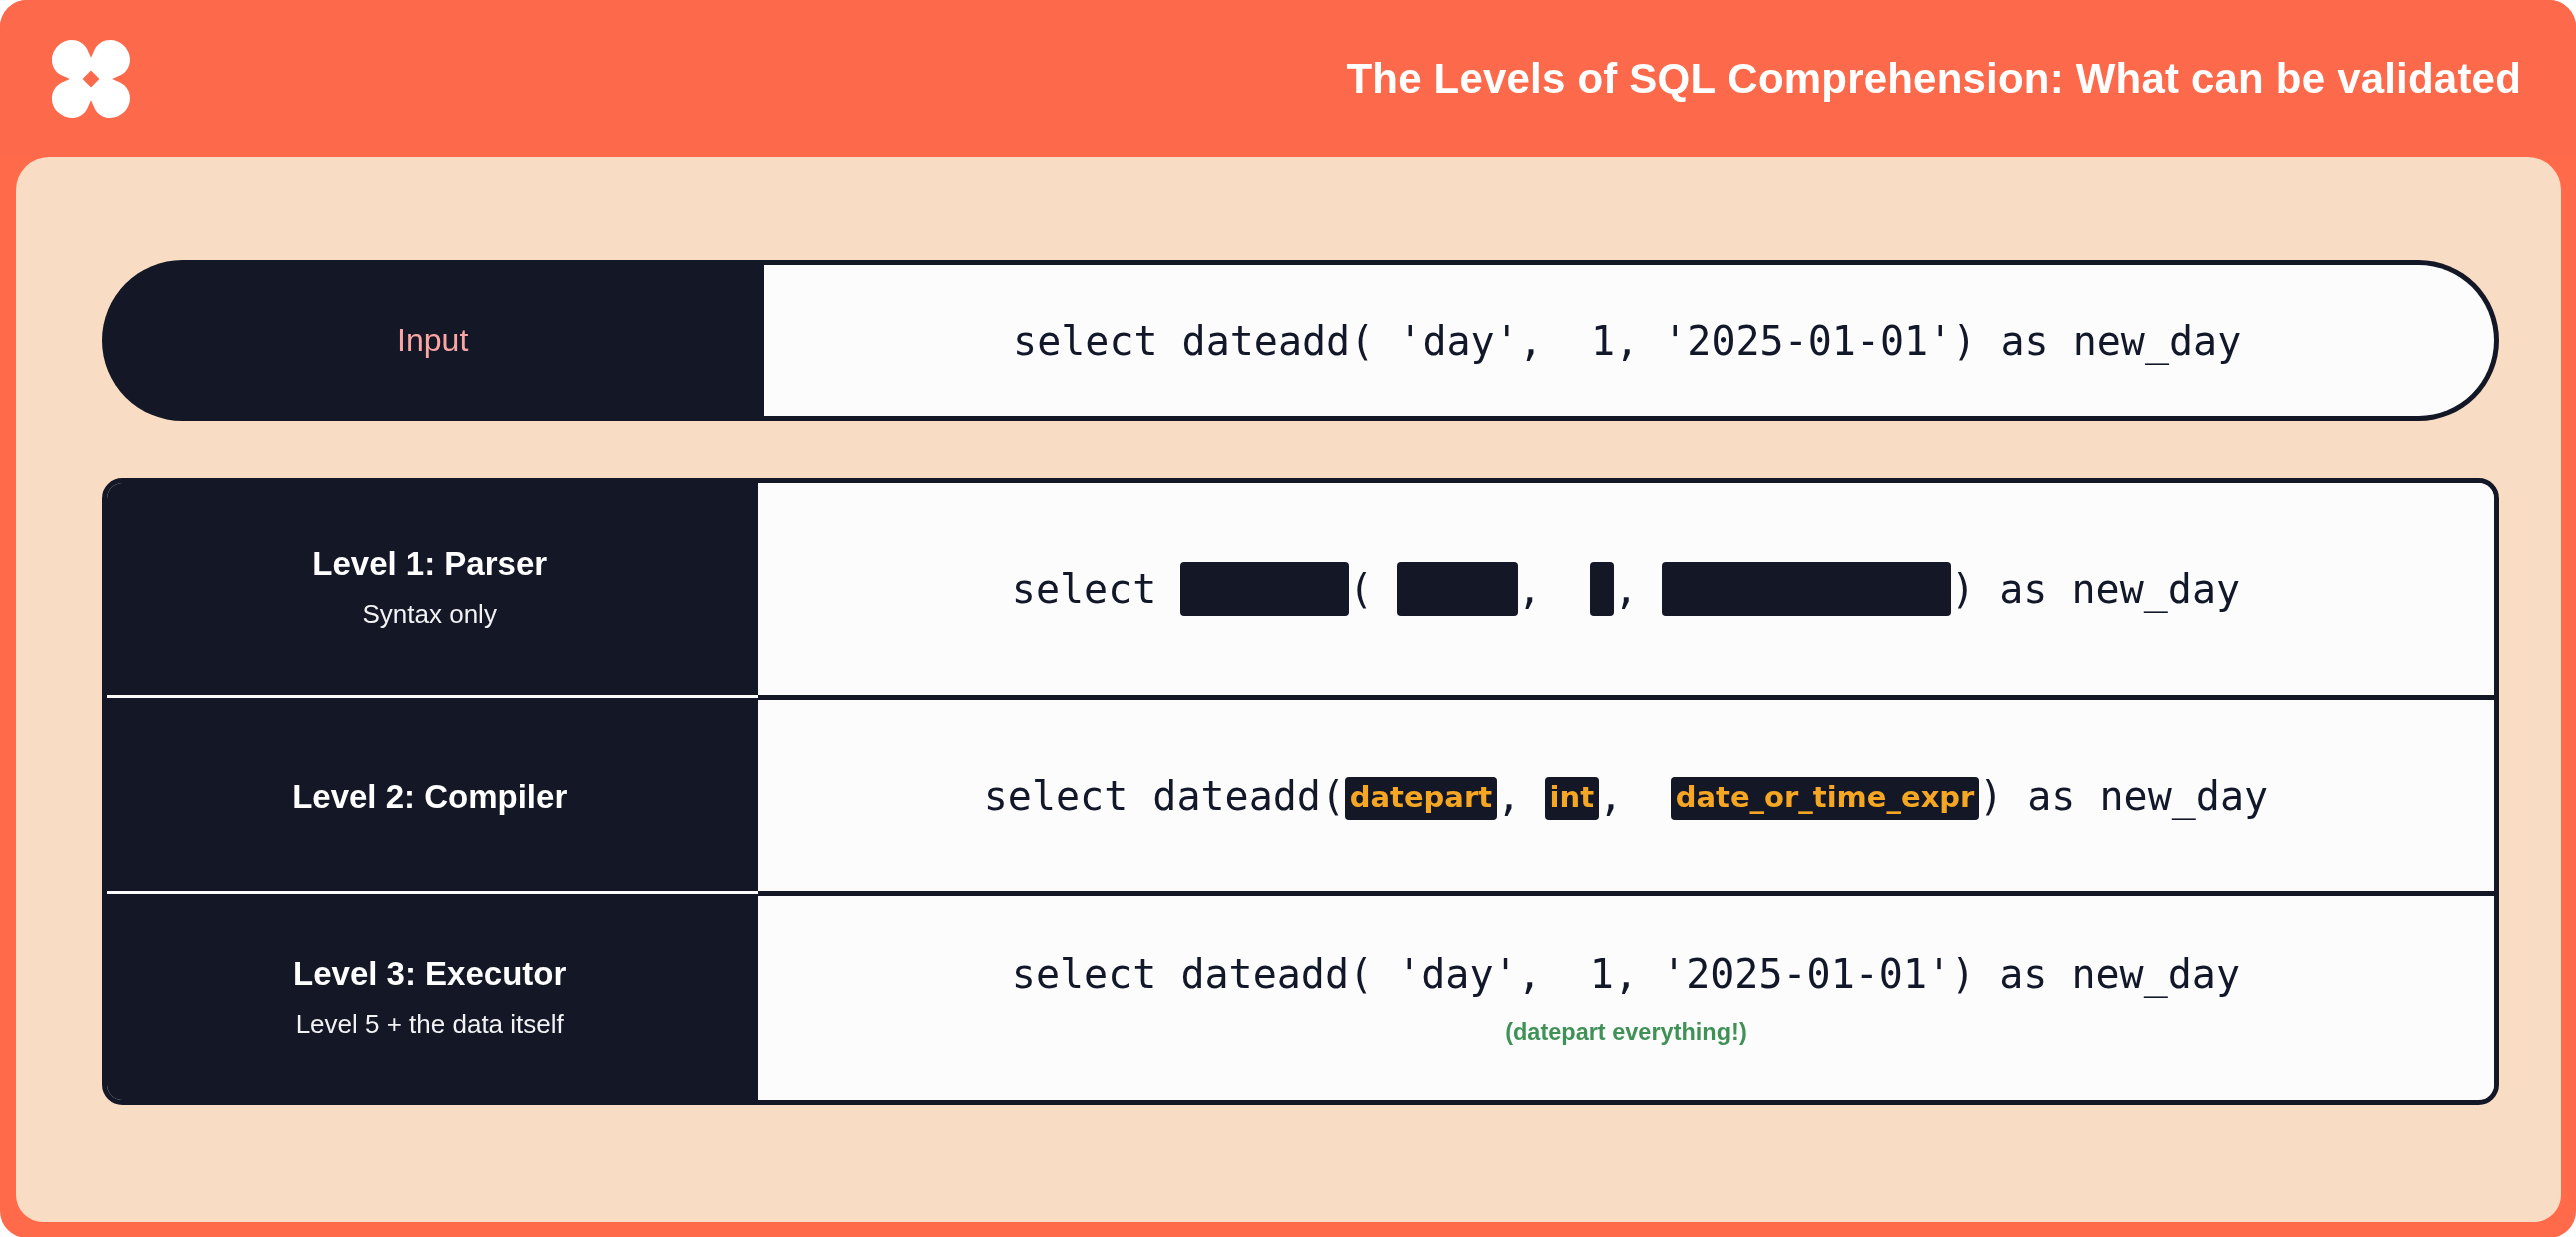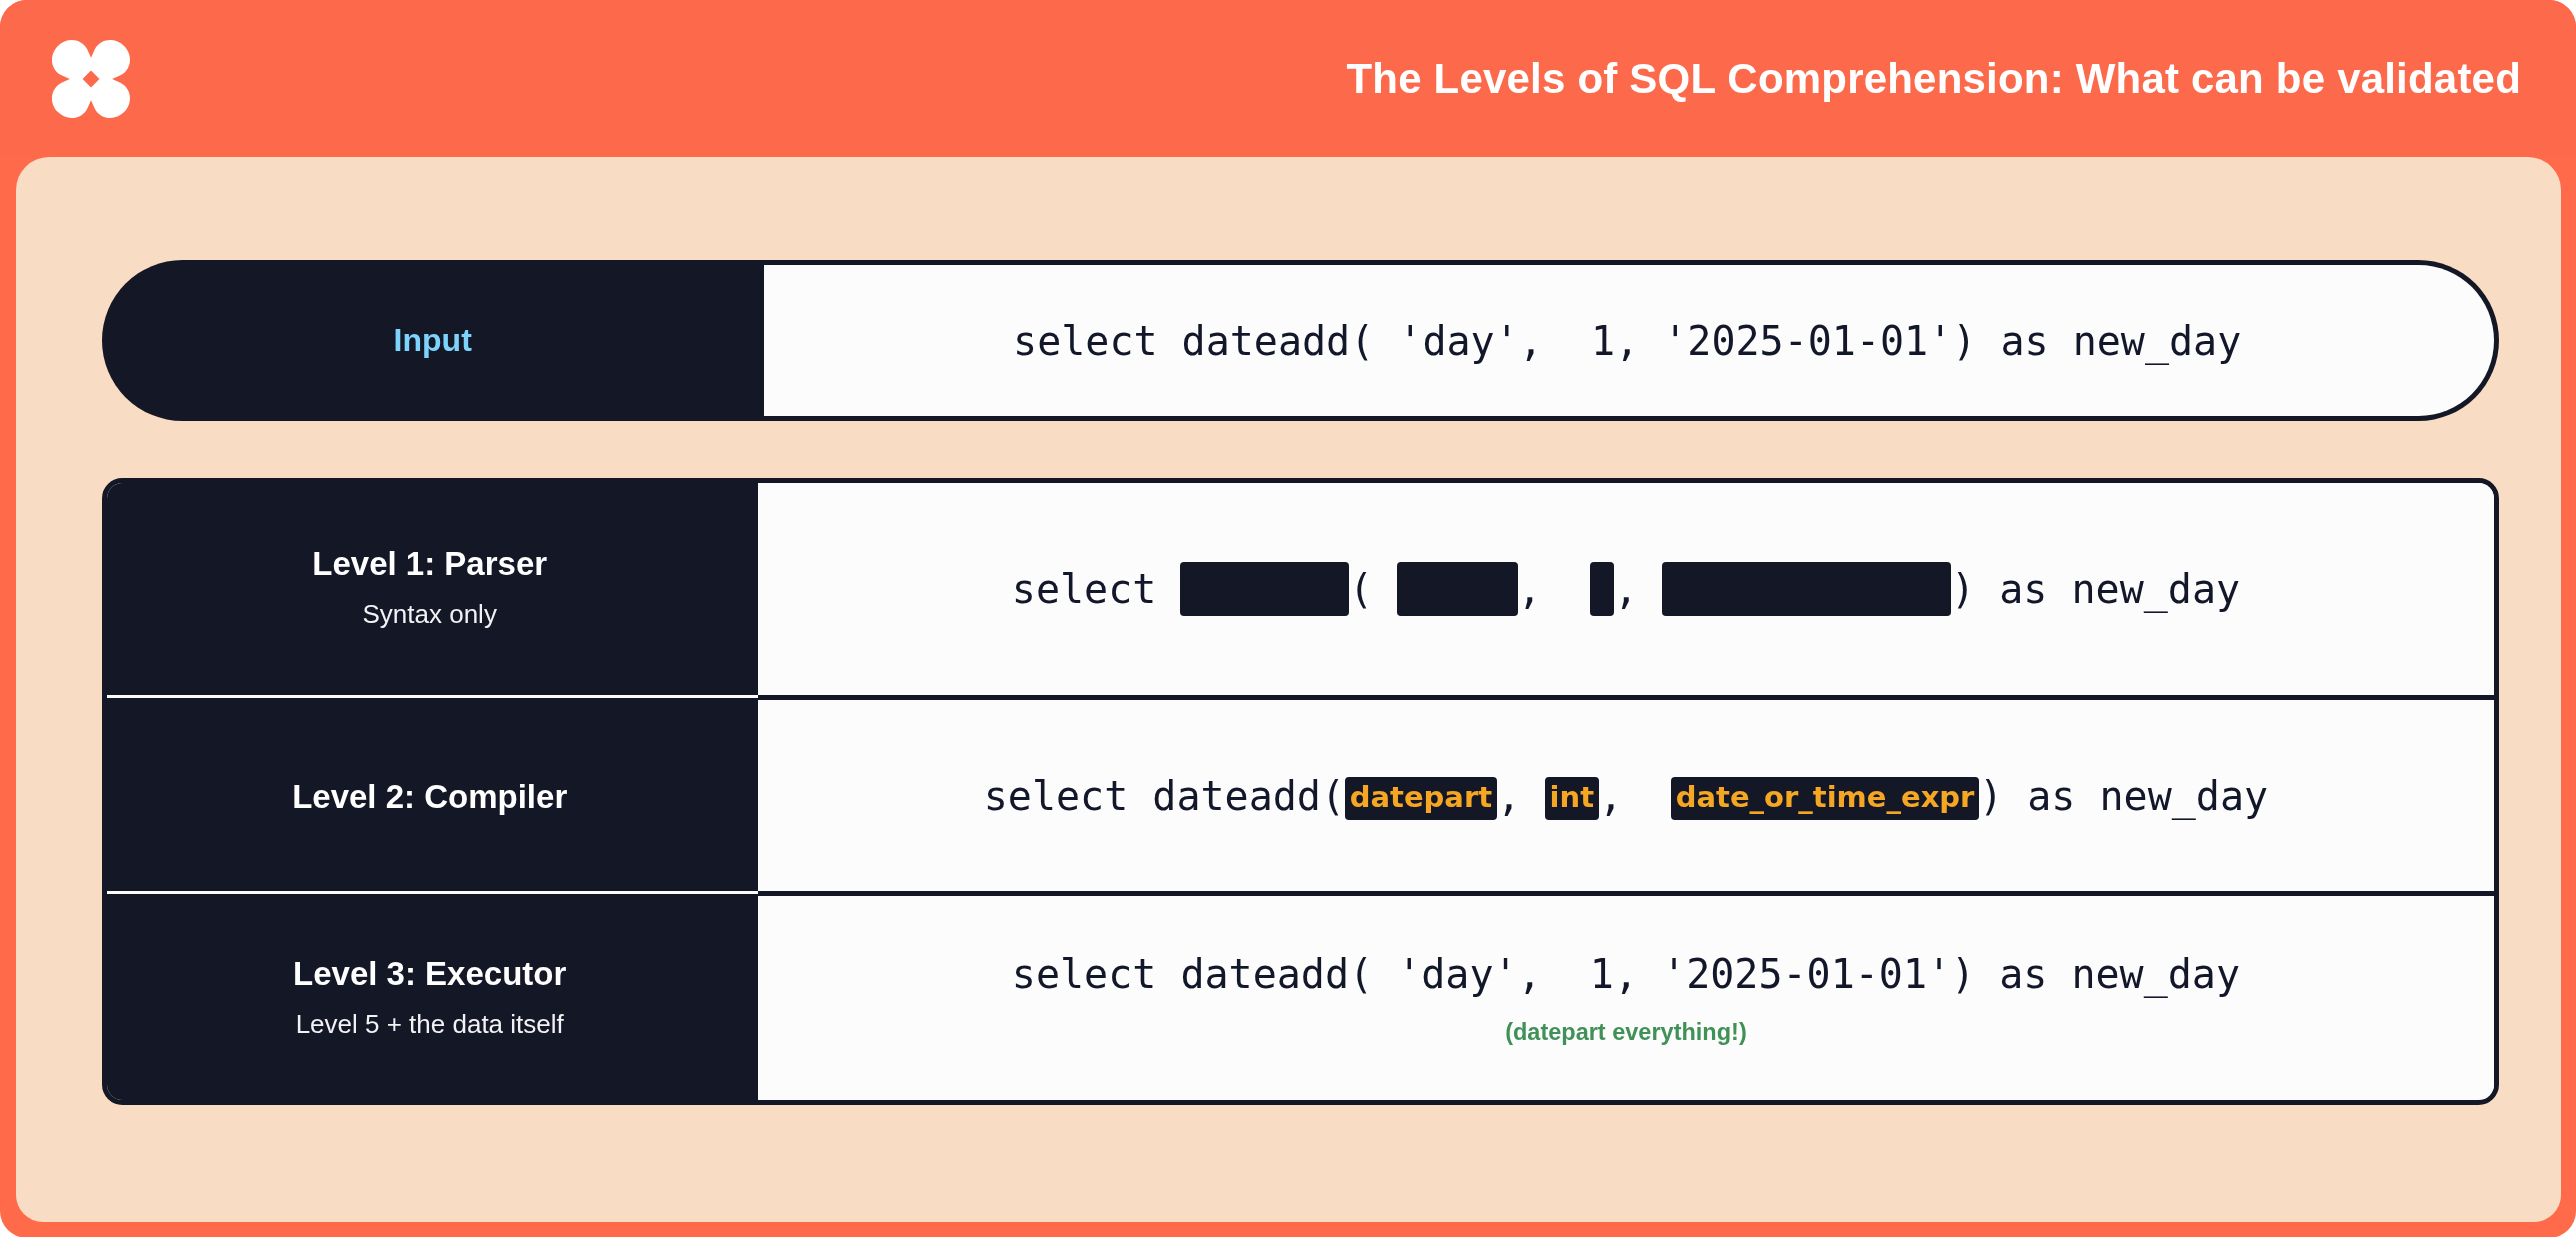"Input" .input-label-cell { color: #7dd3fc -> #fca5a5; font-weight: bold -> normal }
